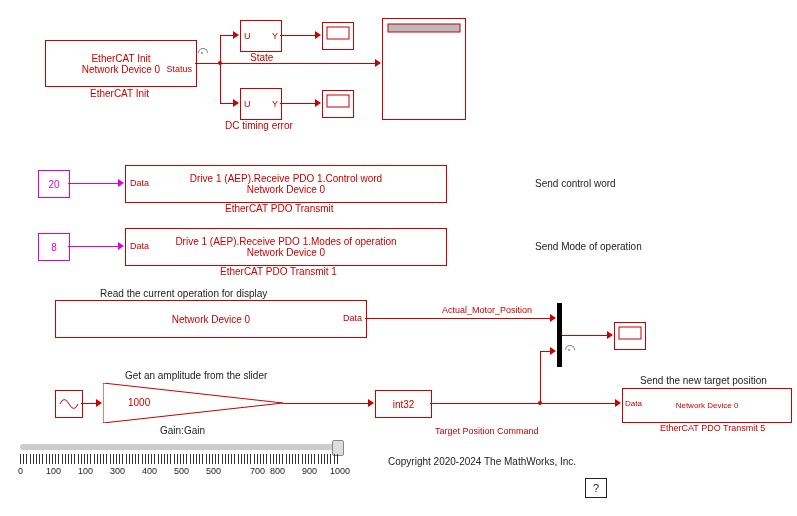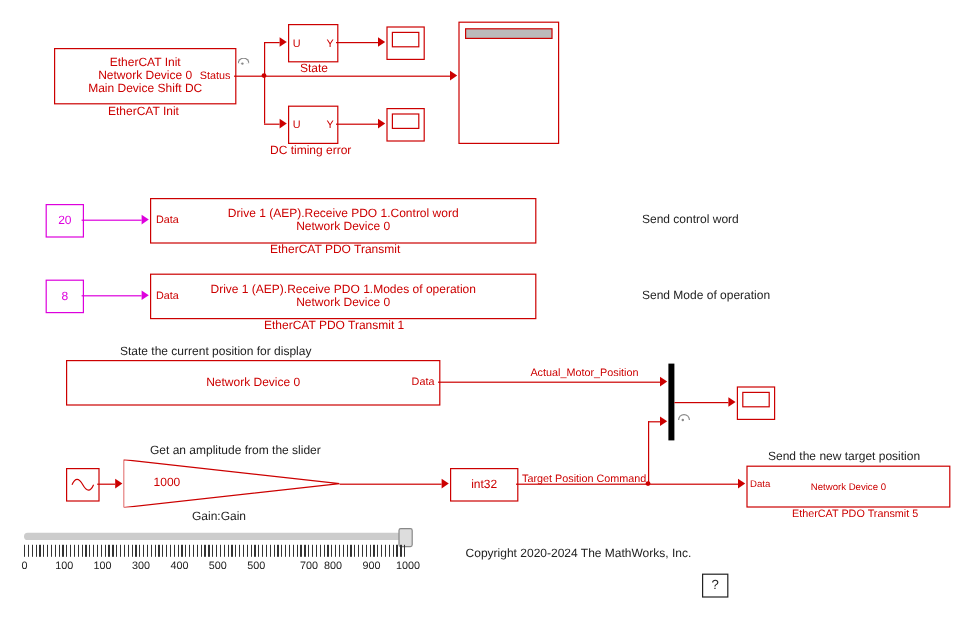"Main Device Shift DC" div { html: <div>Main Device Shift DC</div> -> none }
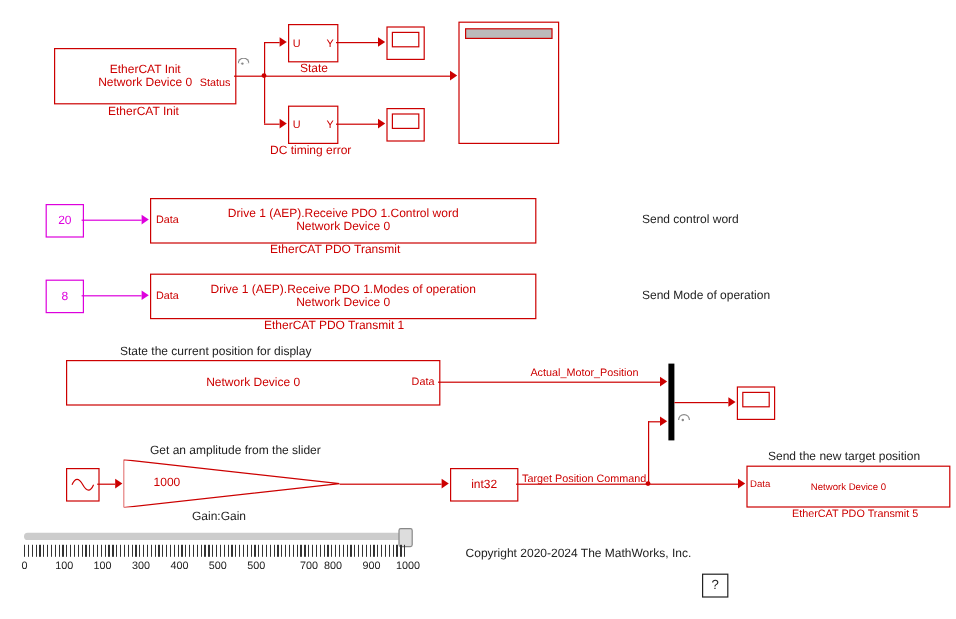"State the current position for" div.label-black { text: State the current position -> Read the current operation }
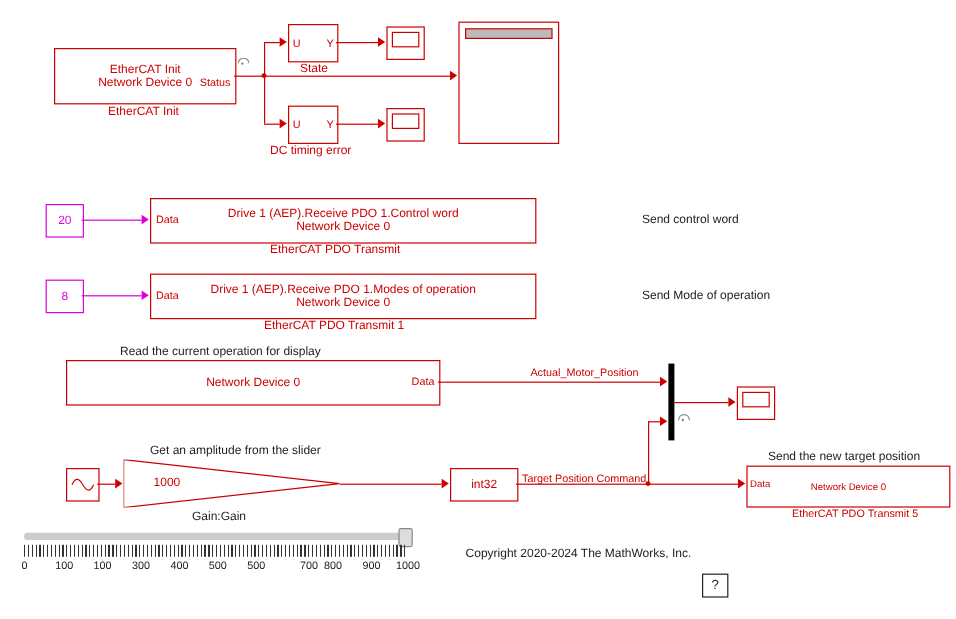"Target Position Command" div.label-red { top: 394px -> 426px }
